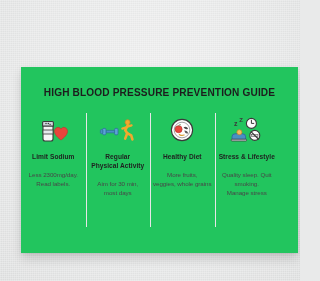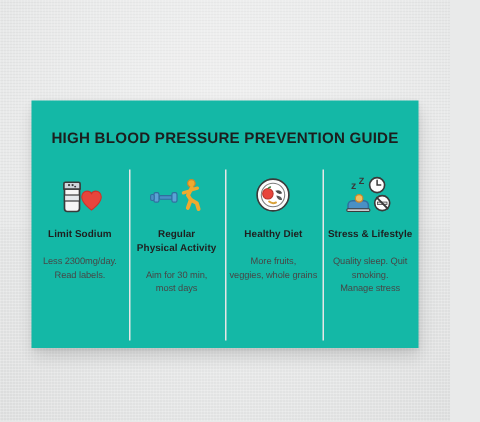"HIGH BLOOD PRESSURE PREVENTION GUIDE" #card { background: #14b8a6 -> #22c55e; height: 165px -> 186px; padding-left: none -> 19px }
